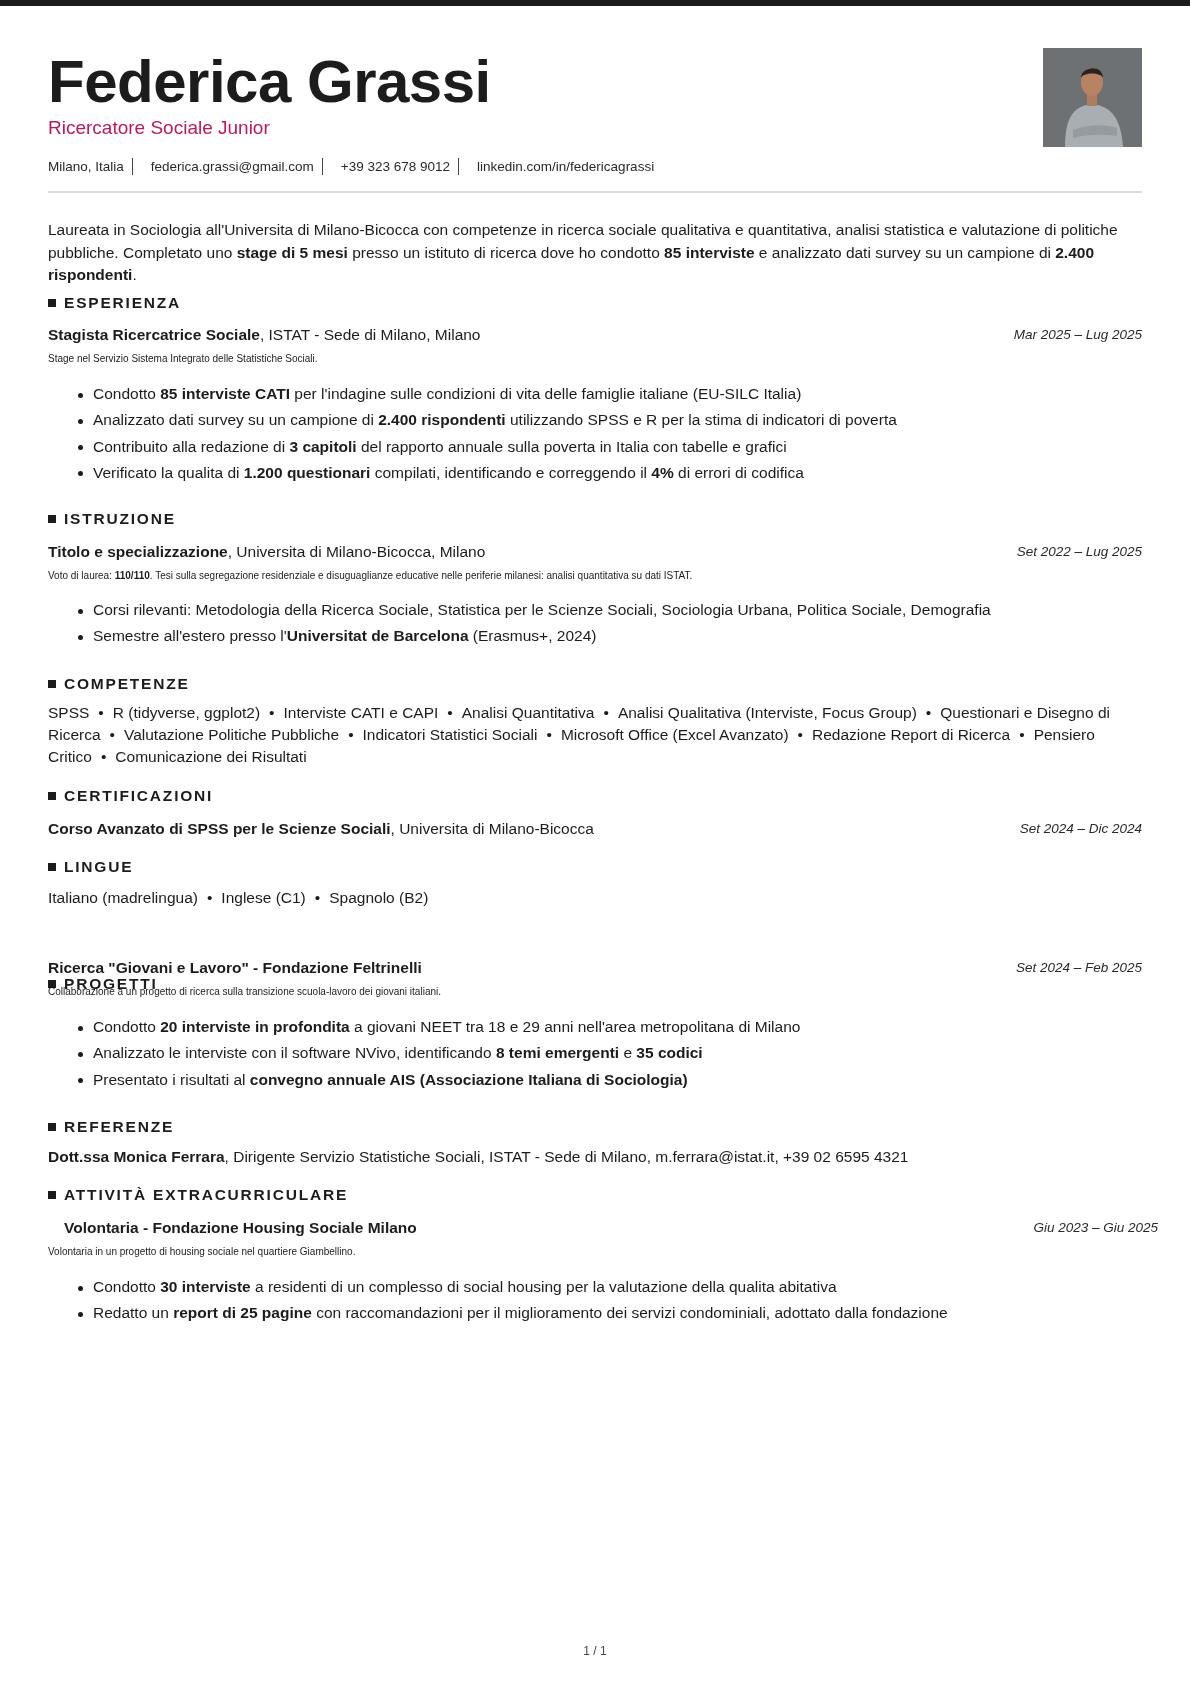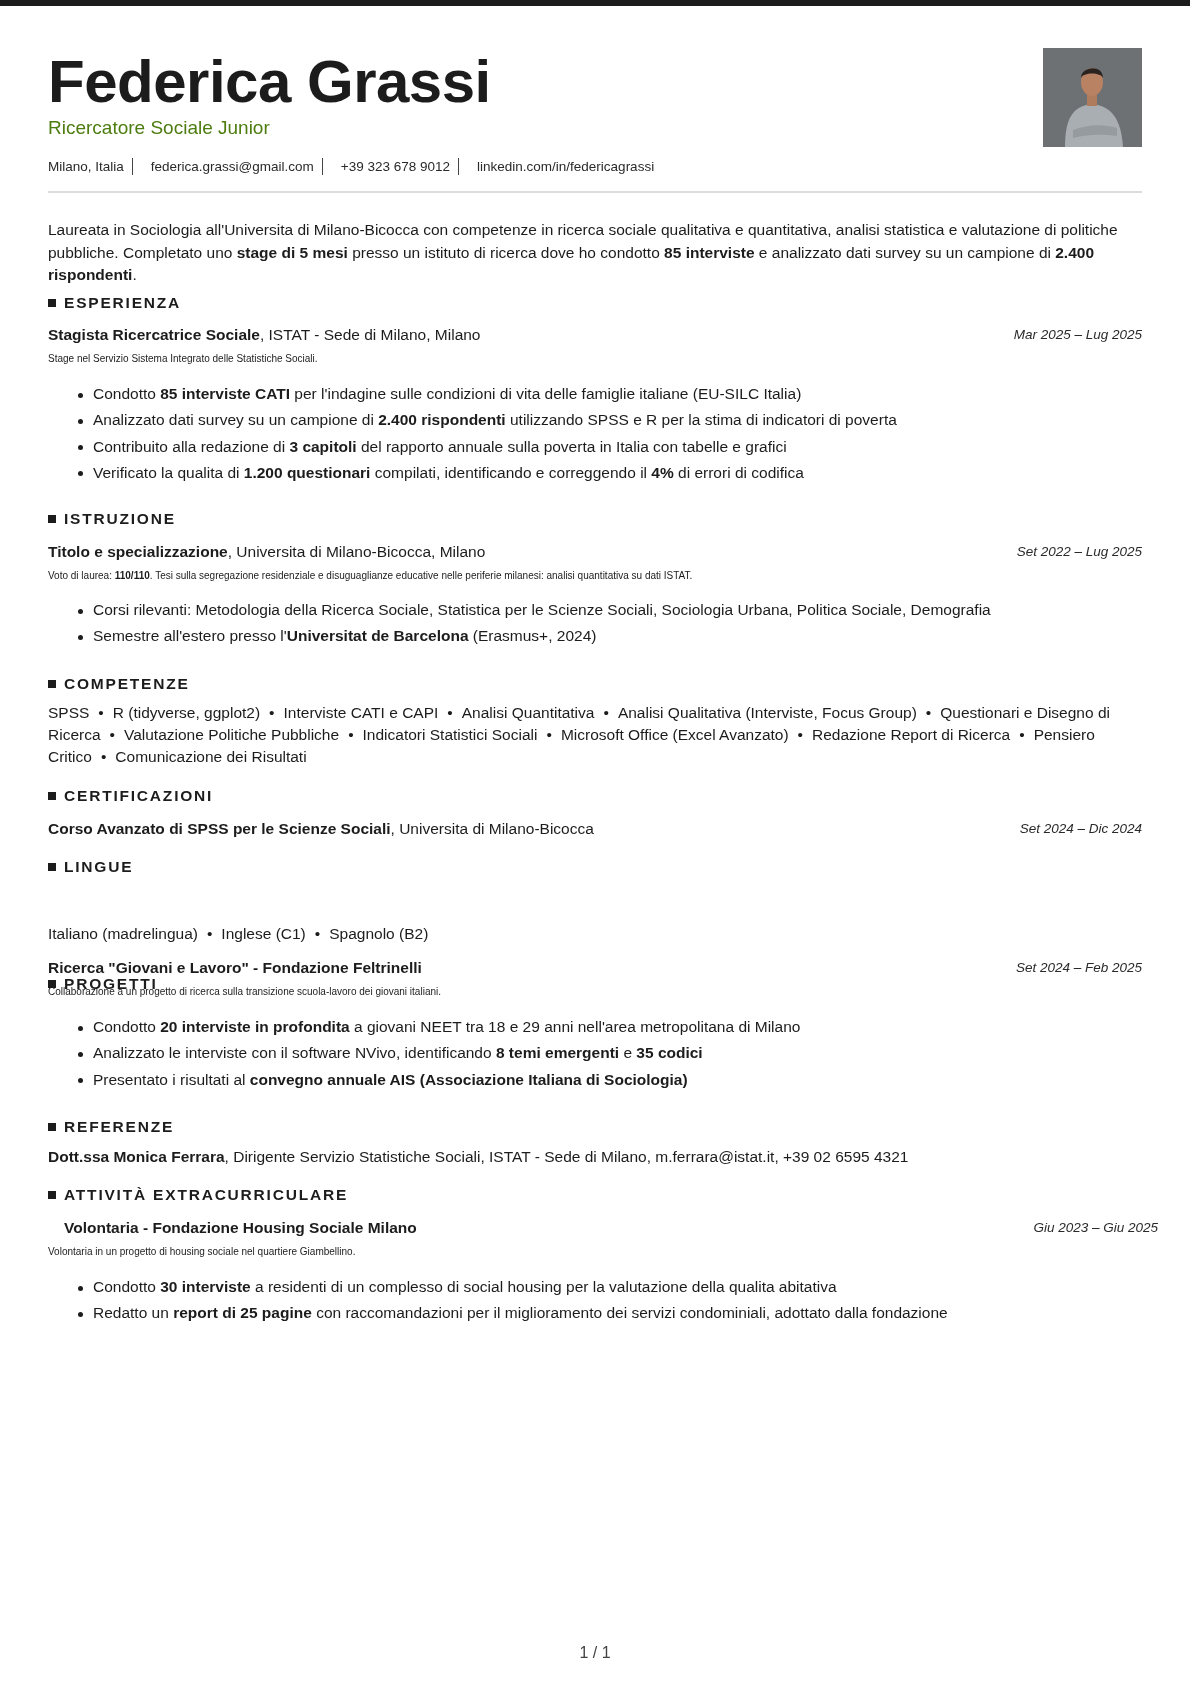"Ricercatore Sociale Junior" .role { color: #4d7c0f -> #be185d }
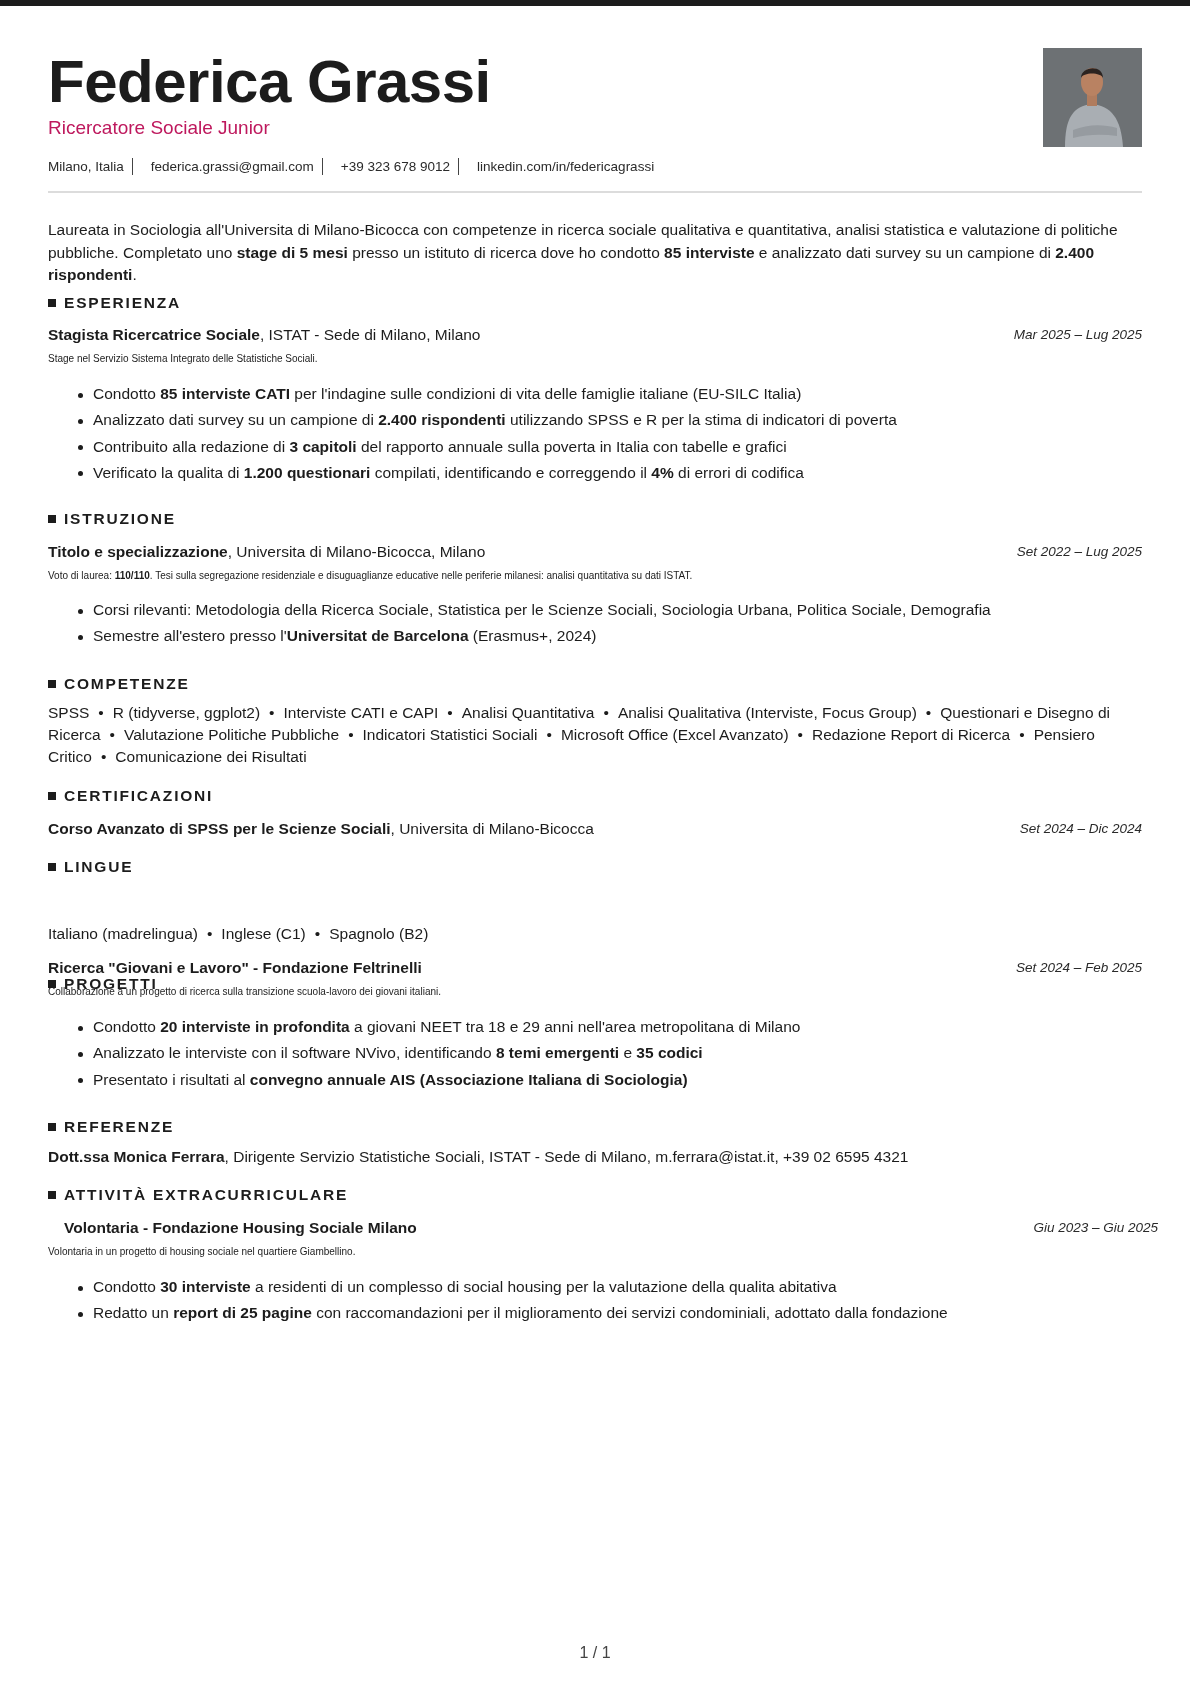"Italiano (madrelingua) • Inglese (C1)" div.skills { margin-top: 36px -> none }
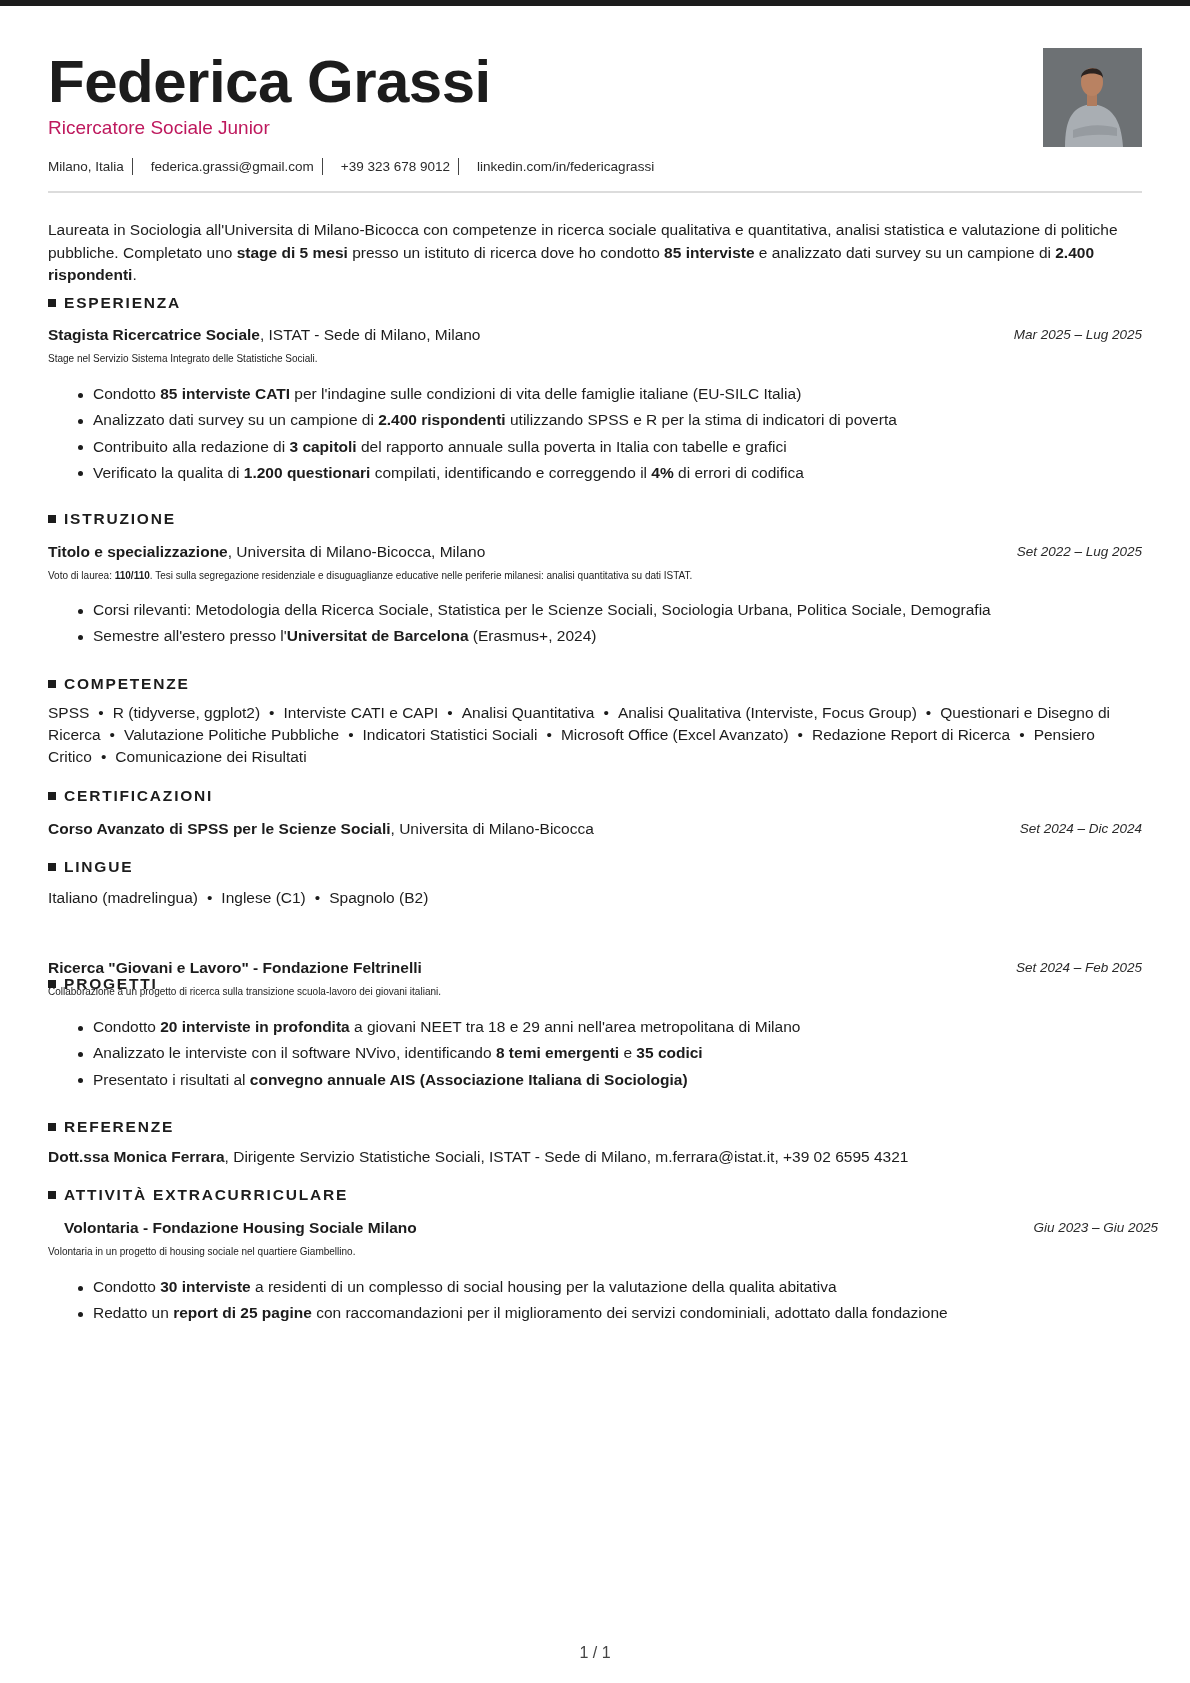"1 / 1" .pageno { font-size: 16px -> 12px }
